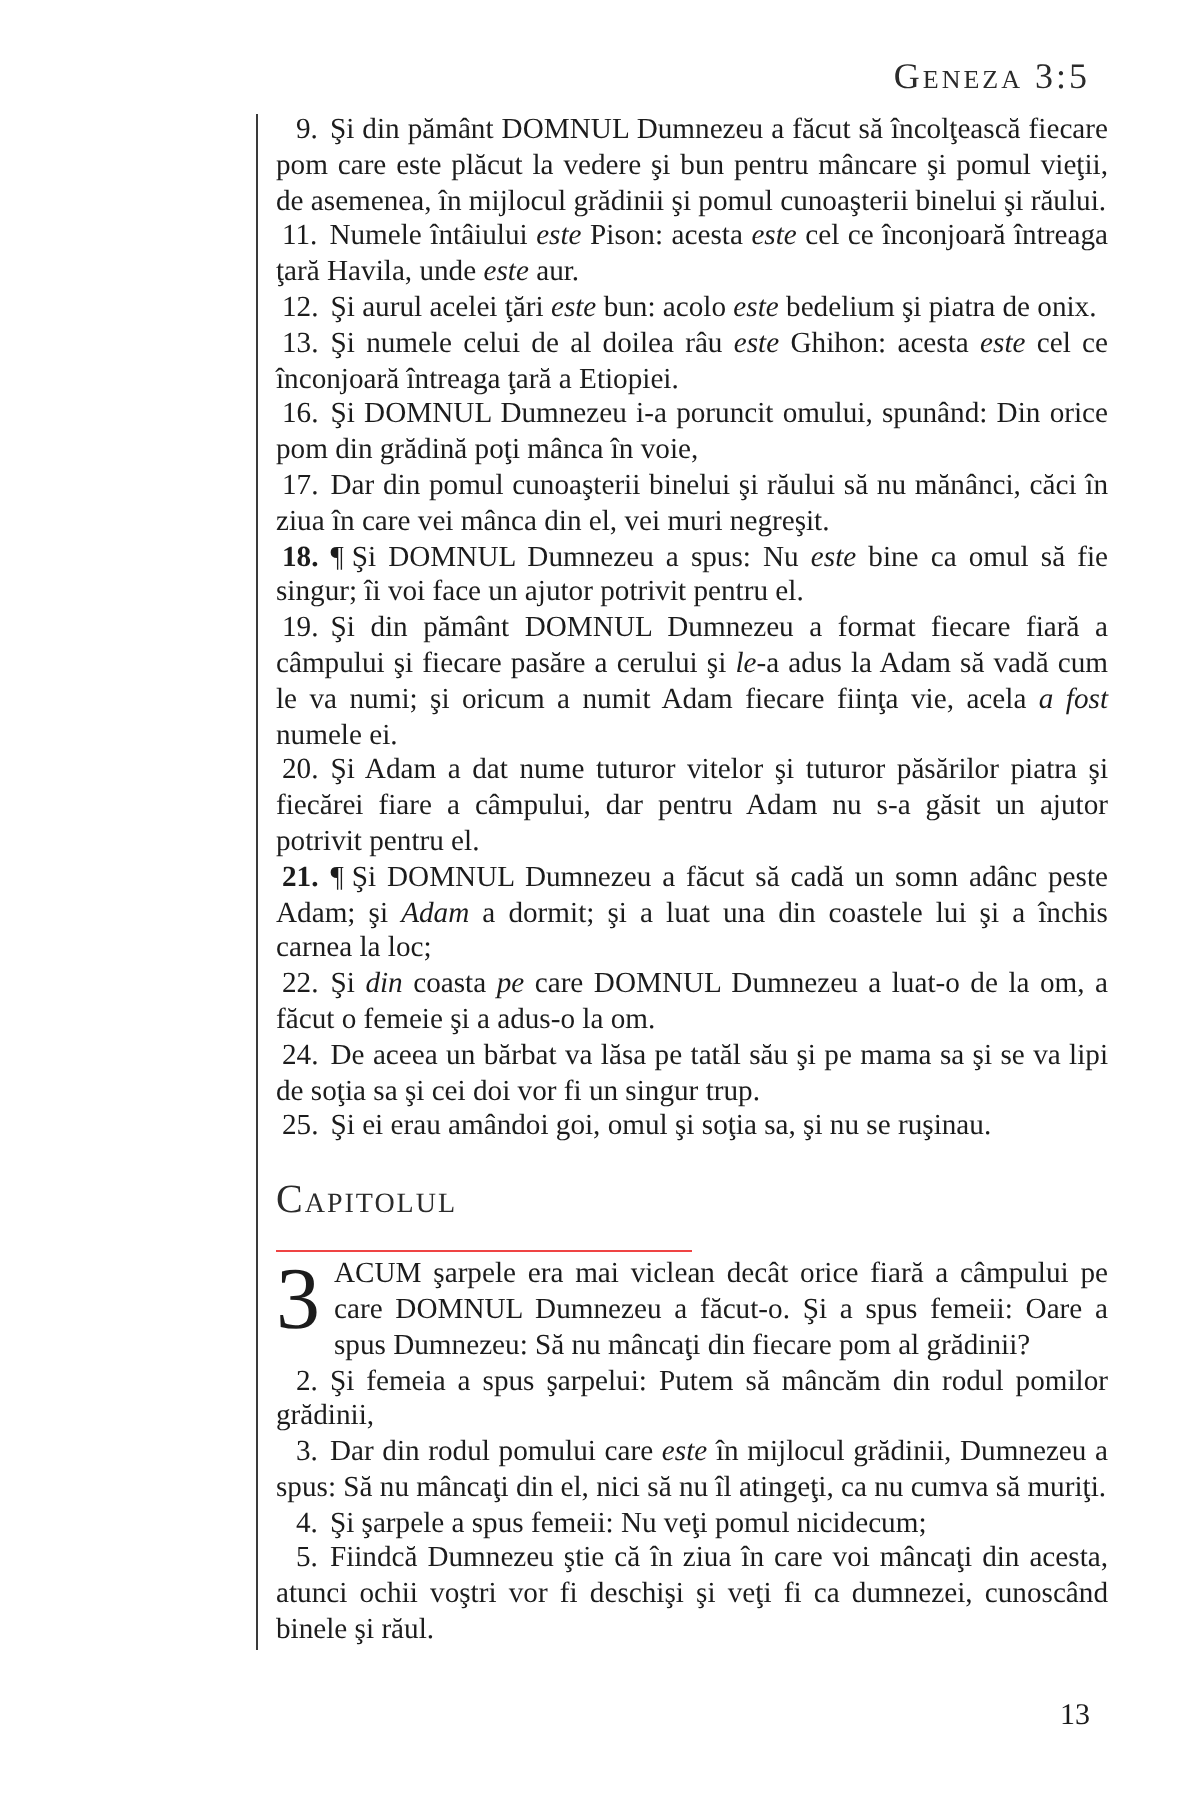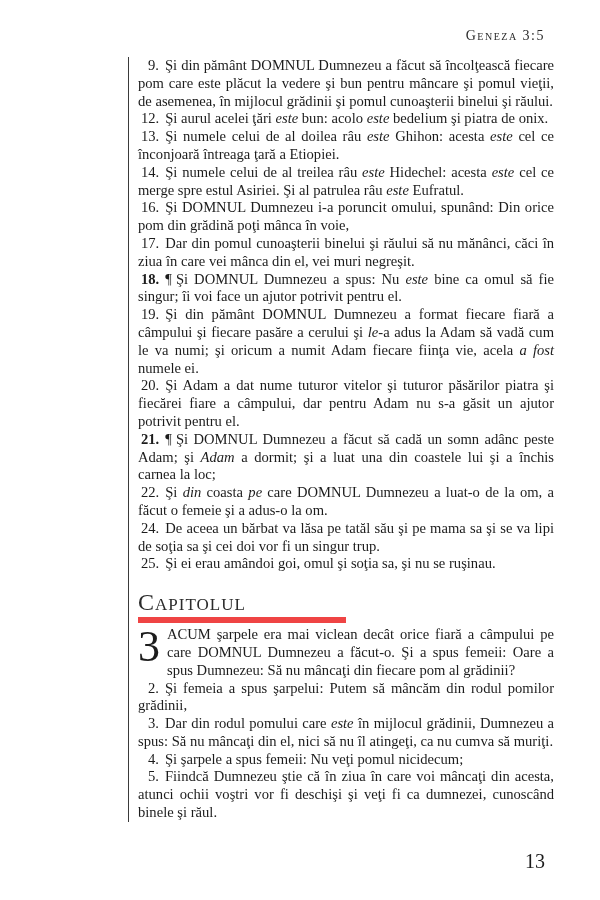"Geneza 3:5" .running-header { font-size: 14px -> 18px }
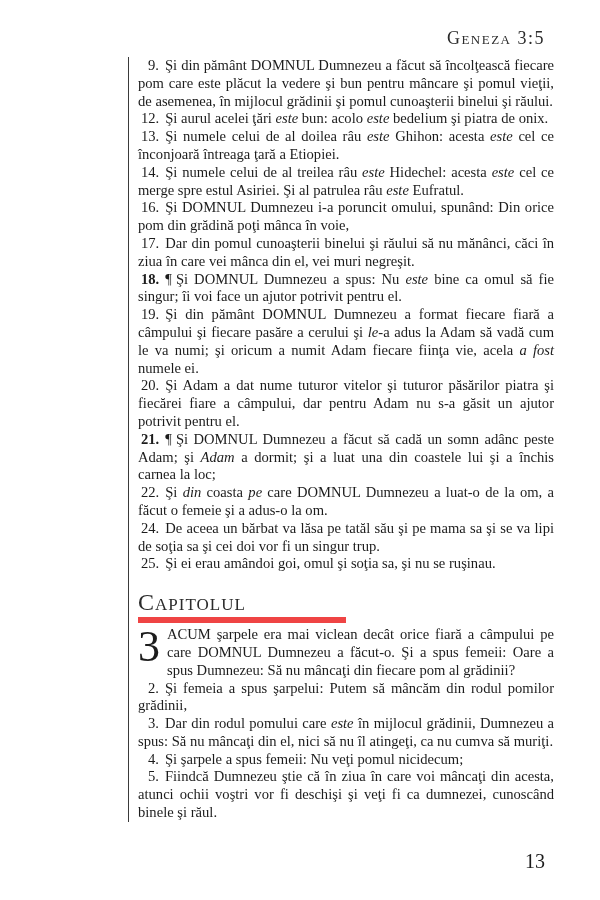"11. Numele întâiului este Pison:" p.verse { html: none -> <p><span>11.</span><span>Numele întâiului </span><i>este</i><span> Pison: acesta </span><i>este</i><span> cel ce înconjoară întreaga ţară Havila, unde </span><i>este</i><span> aur.</span></p> }
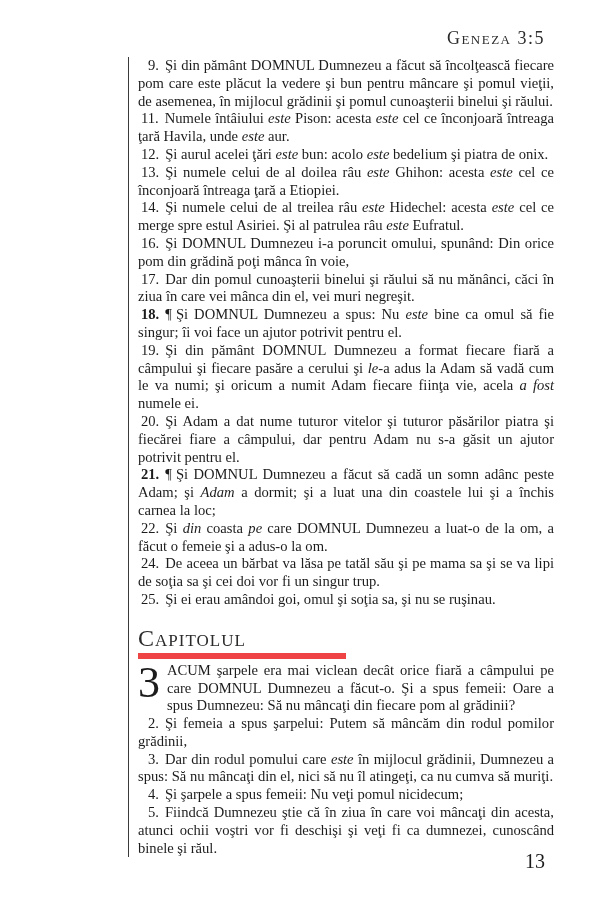"14. Şi numele celui de" p.verse { html: <p><span>14.</span><span>Şi numele celui de al treilea râu </span><i>este</i><span> Hidechel: acesta </span><i>este</i><span> cel ce merge spre estul Asiriei. Şi al patrulea râu </span><i>este</i><span> Eufratul.</span></p> -> none }
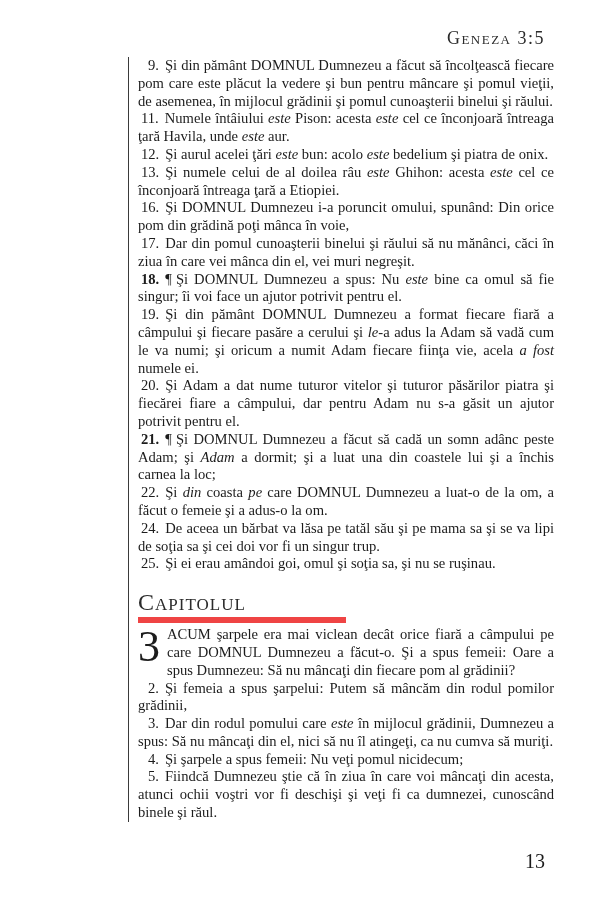"Capitolul" .chapter-heading { border-bottom: 6px solid #ef4444 -> 1px solid #ef4444; font-size: 24px -> 20px; padding-bottom: 1px -> 13px }
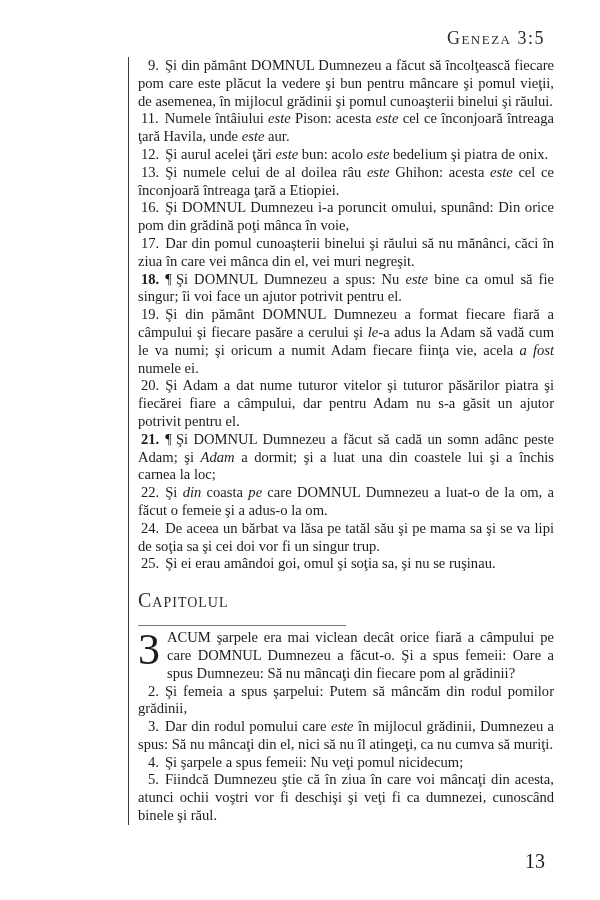"13" .page-number { font-size: 20px -> 15px }
